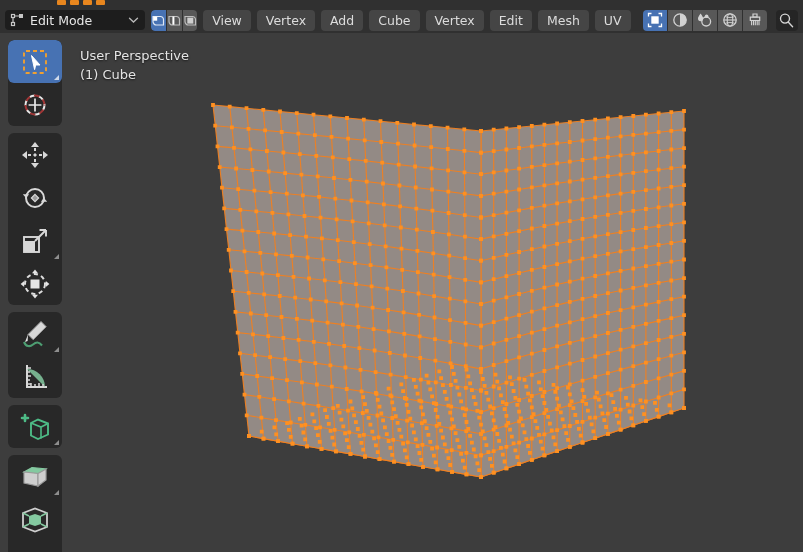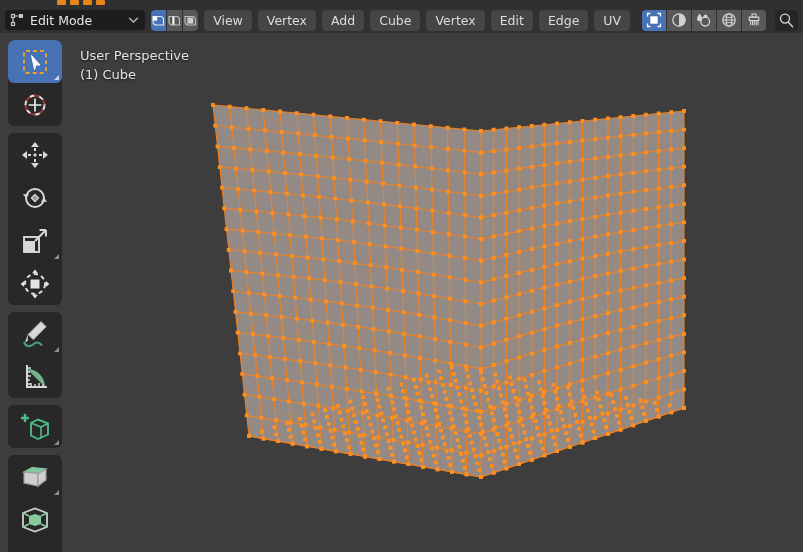"Edge" div.menu-item { text: Edge -> Mesh }
